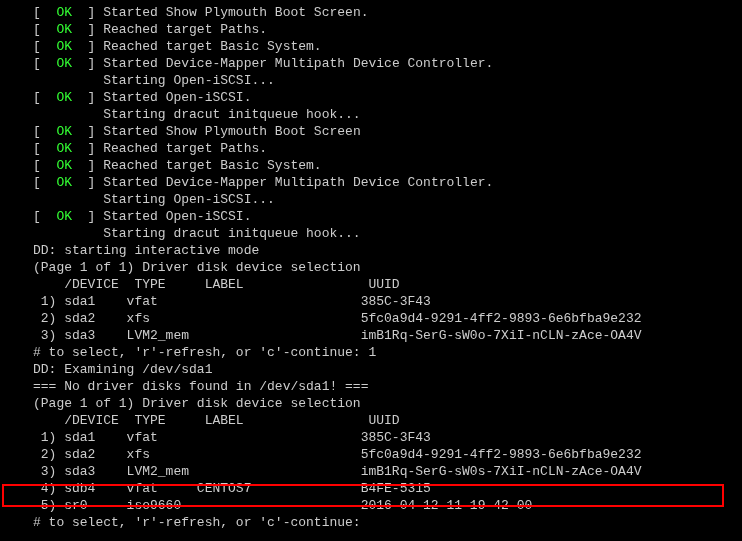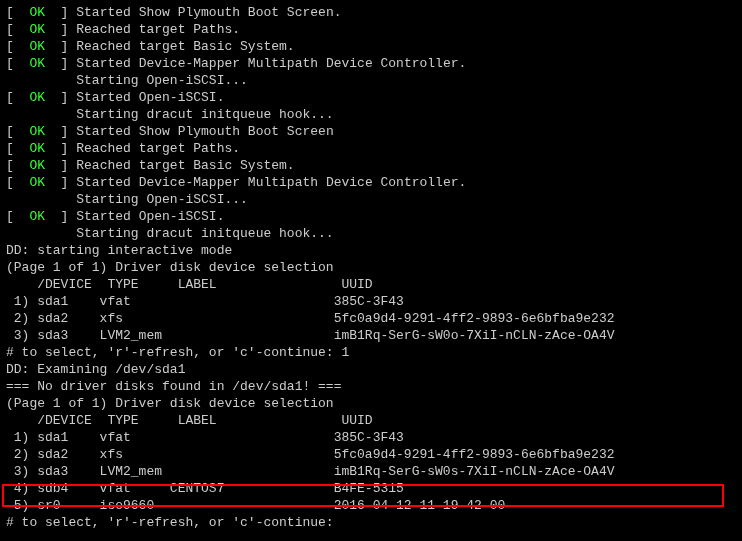"[ OK ] Started Show" .line { margin-left: none -> 27px }
